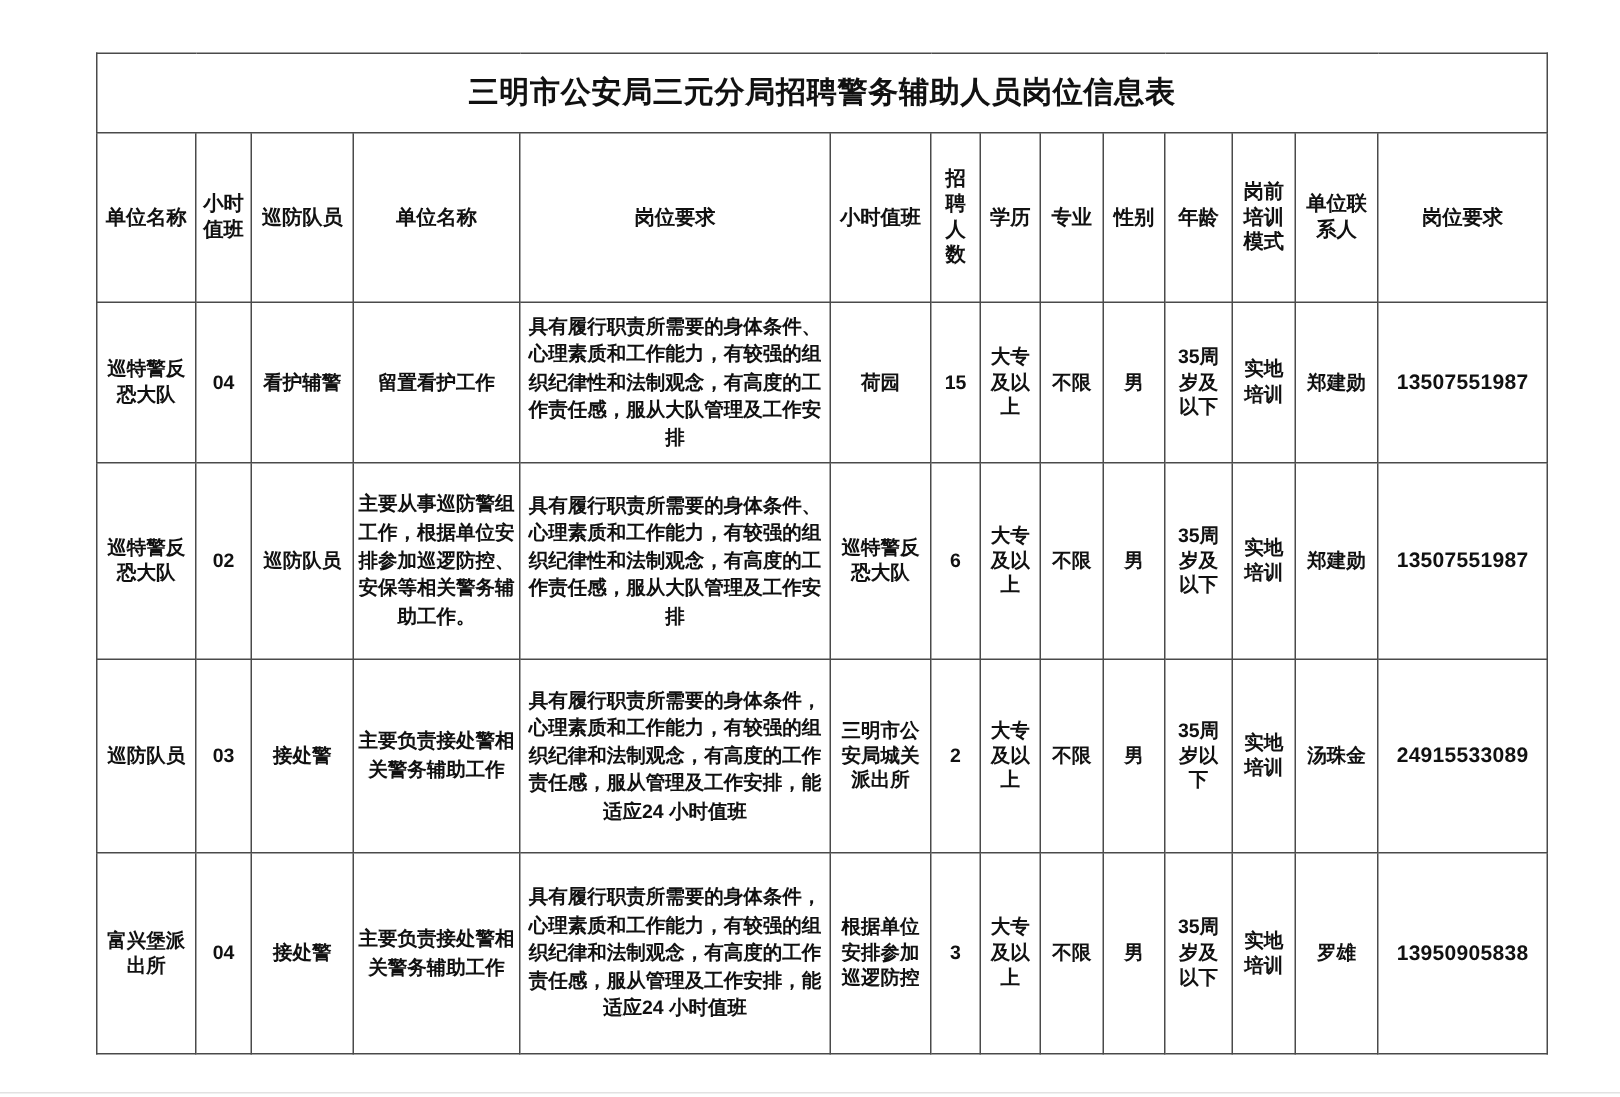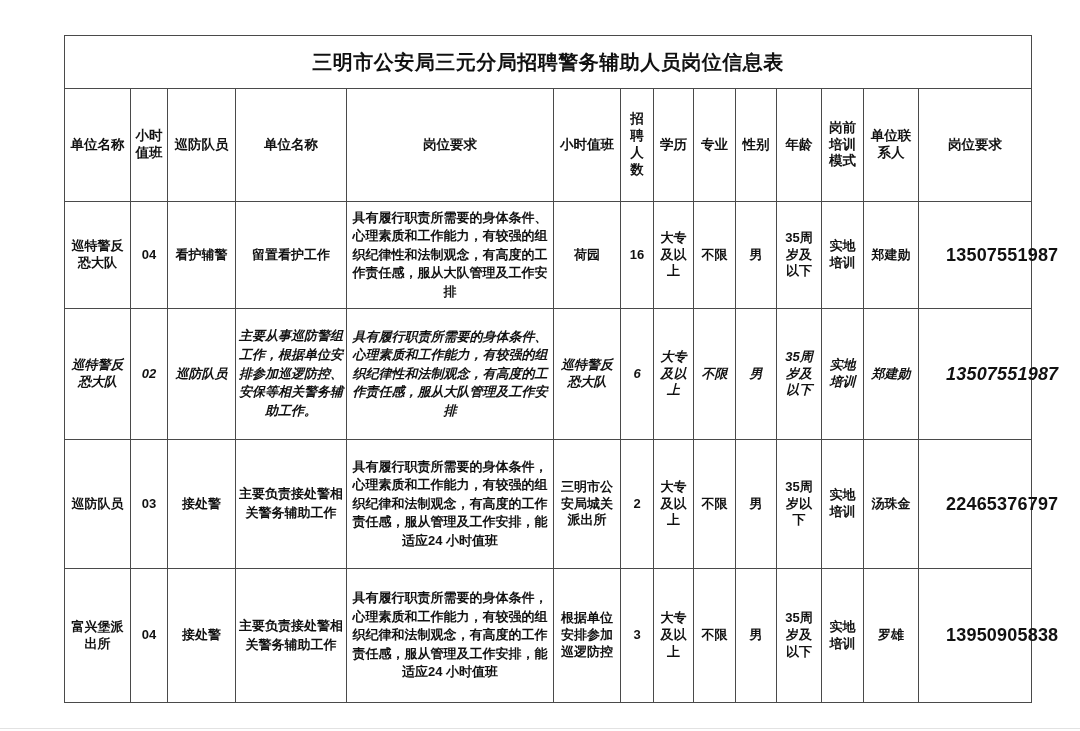"16" td { text: 16 -> 15 }
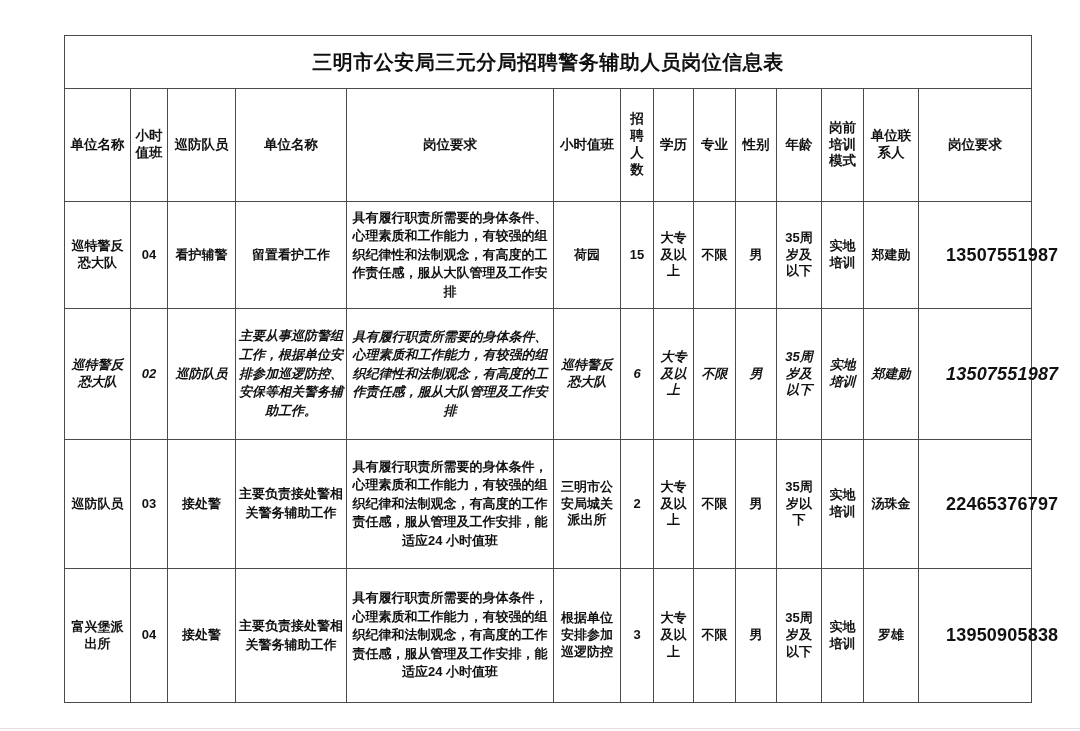"13507551987" .phone-text { font-size: 18px -> 14px; margin-left: 24px -> none }
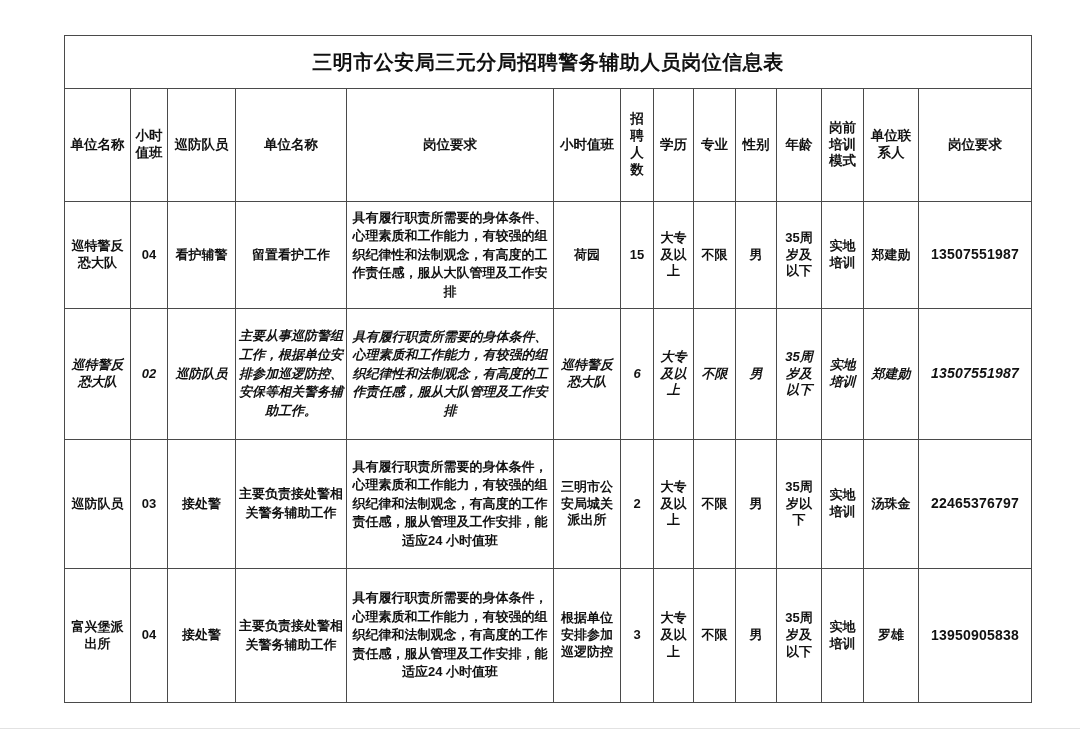"主要从事巡防警组工作，根据单位安排参加巡逻防控、安保等相关警务辅助工作。" .r2 td { font-style: italic -> none }
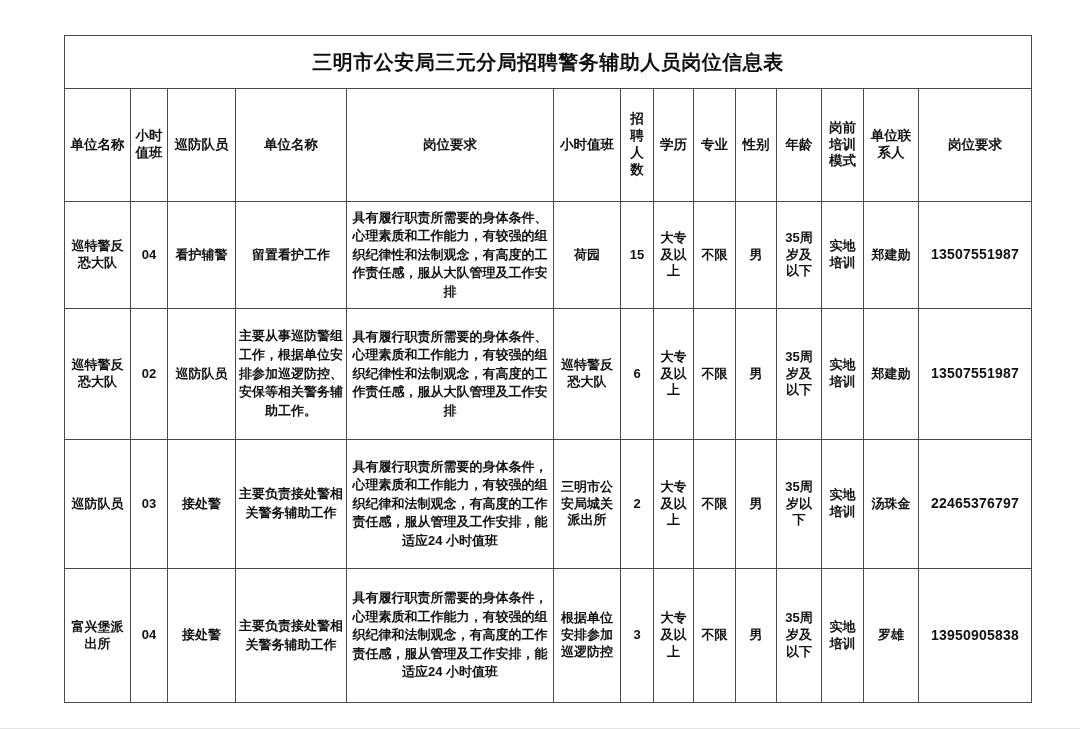"22465376797" span.phone-text { text: 22465376797 -> 24915533089 }
